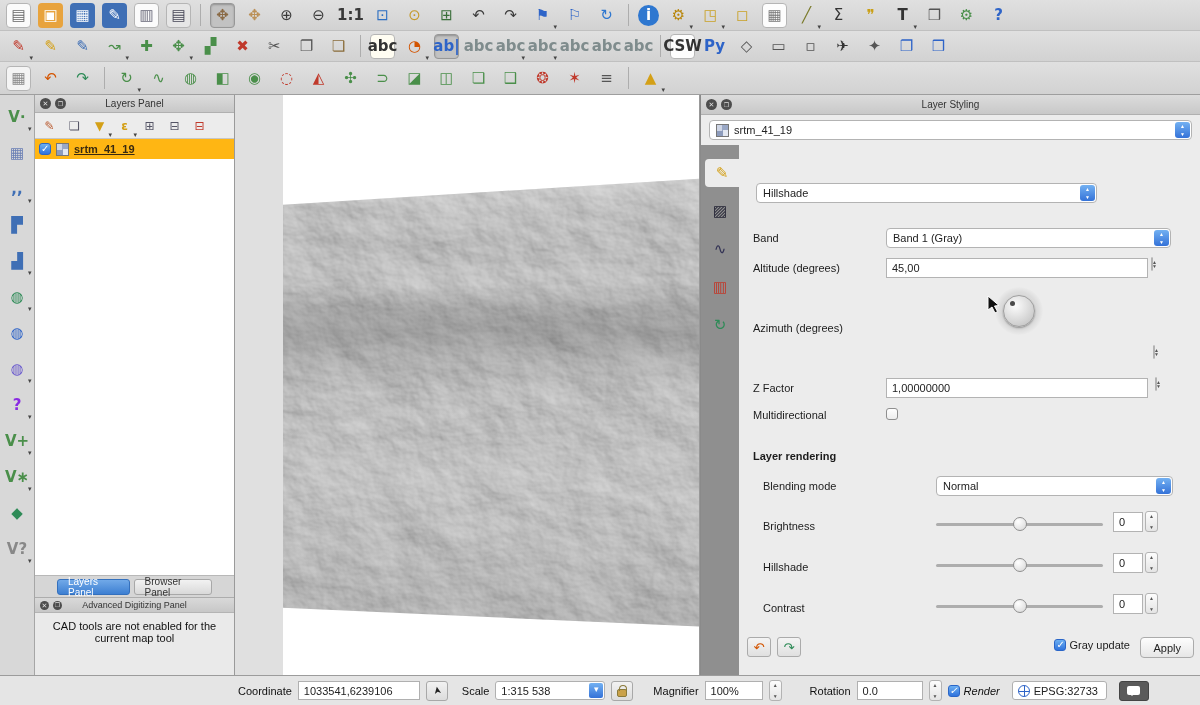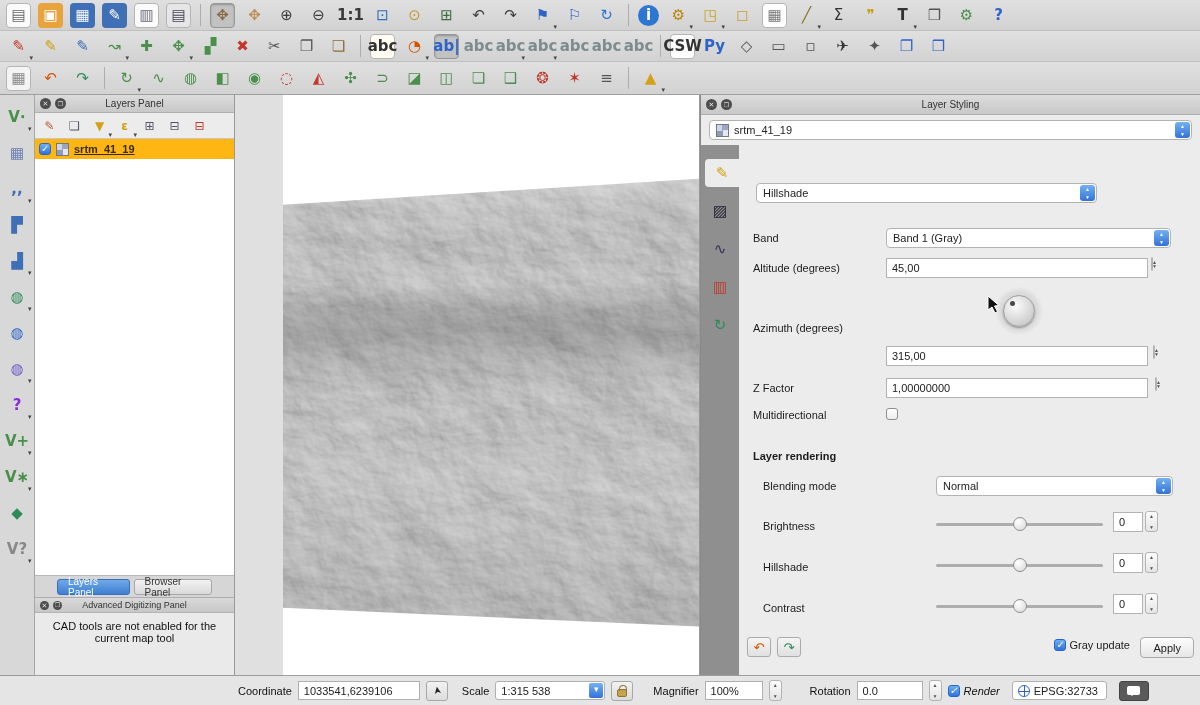"315,00" span.field { html: <span>315,00</span> -> none }
